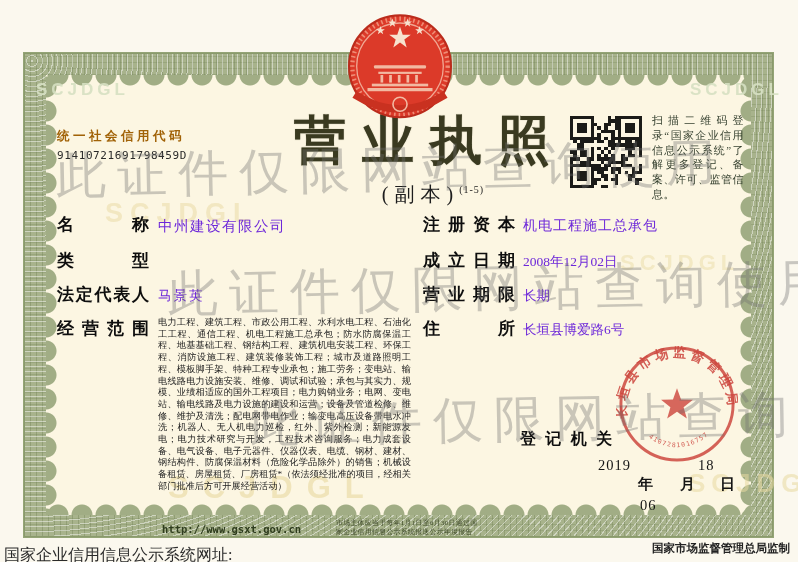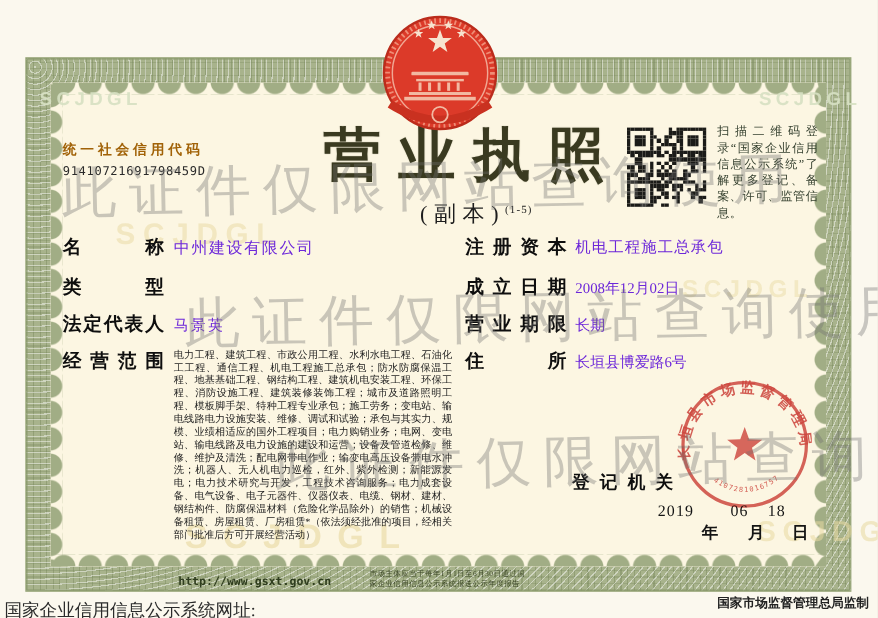"06" .dn-m { left: 664px -> 640px; margin-top: none -> 40px }
